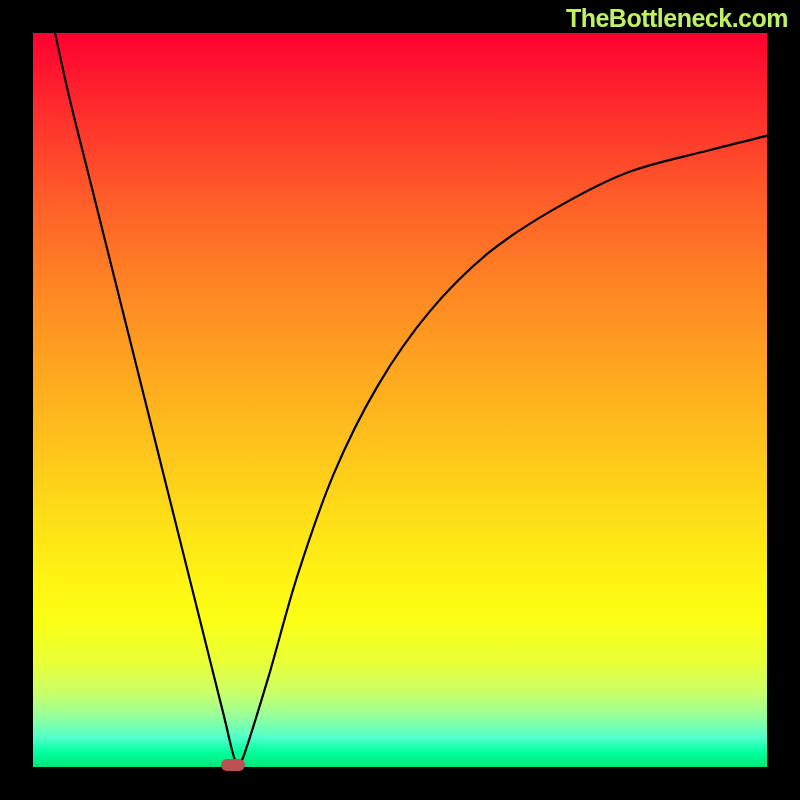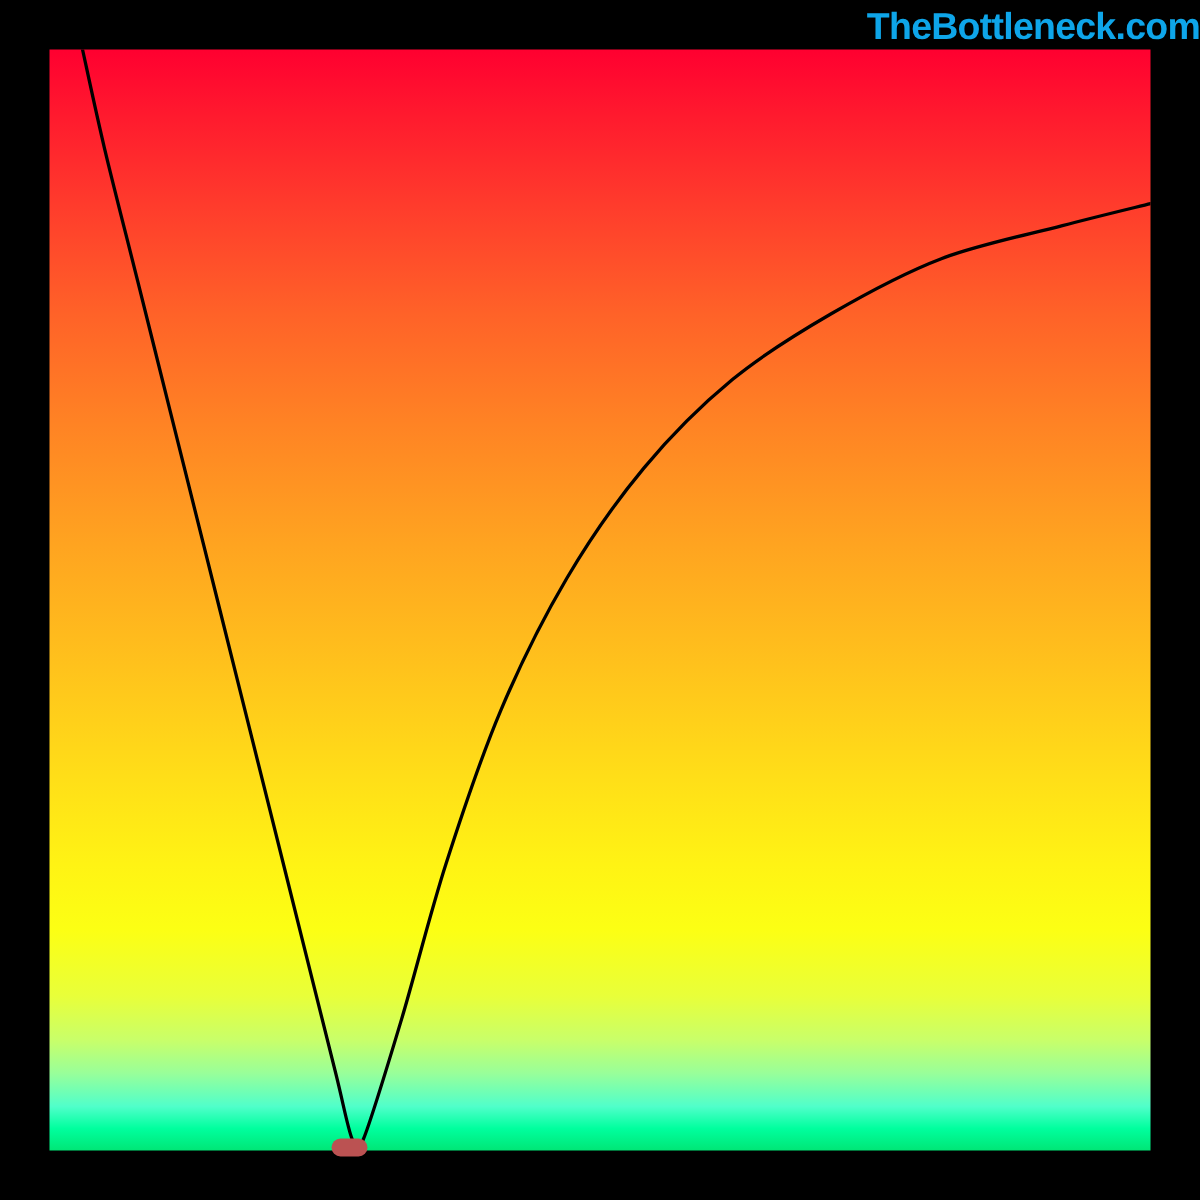"TheBottleneck.com" .watermark { color: #0ea5e9 -> #bef264; right: 0 -> 12px }
